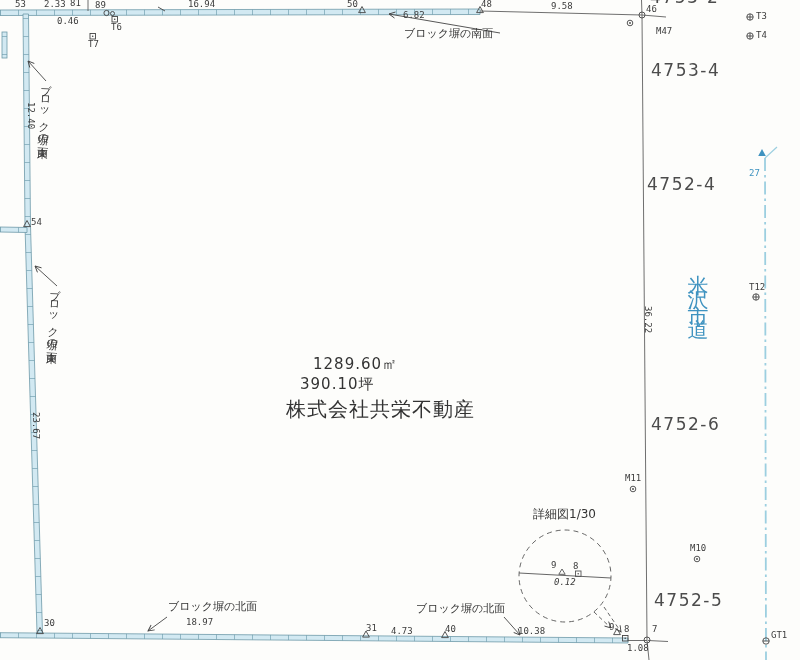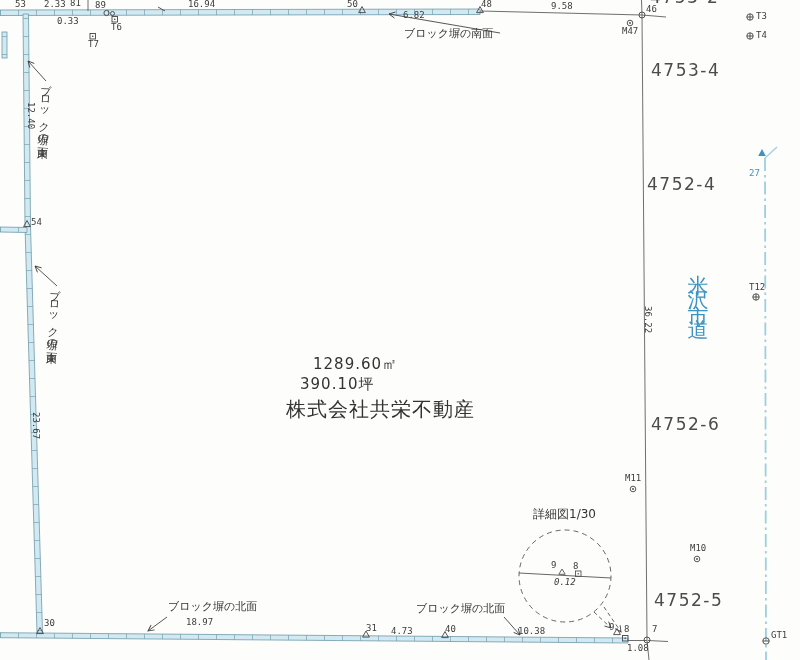"0.33" div.t { text: 0.33 -> 0.46 }
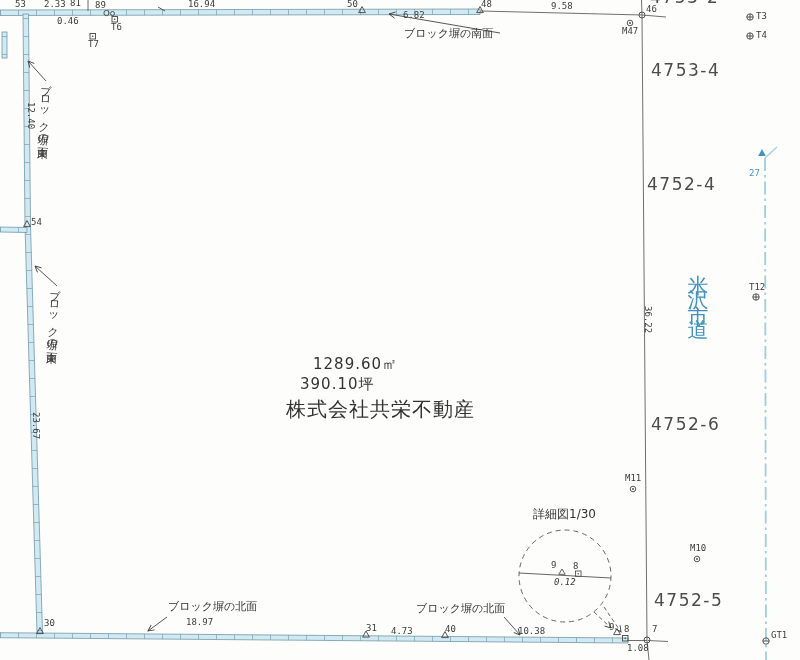"M47" div.t { left: 622px -> 656px }
